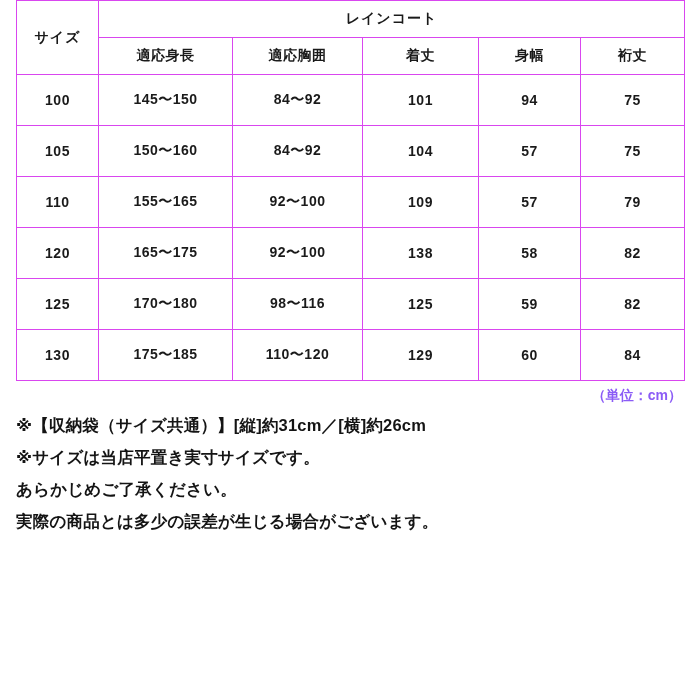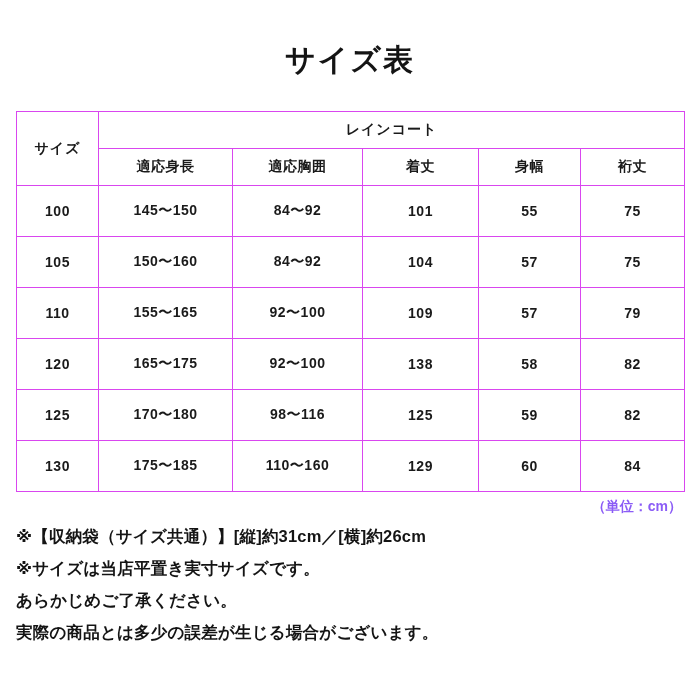"サイズ表" div.title { html: <div>サイズ表</div> -> none }
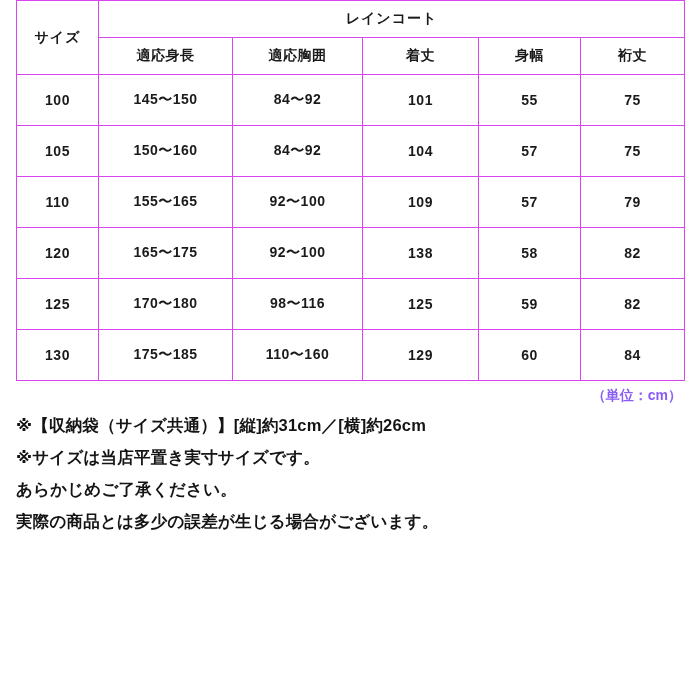"55" td { text: 55 -> 94 }
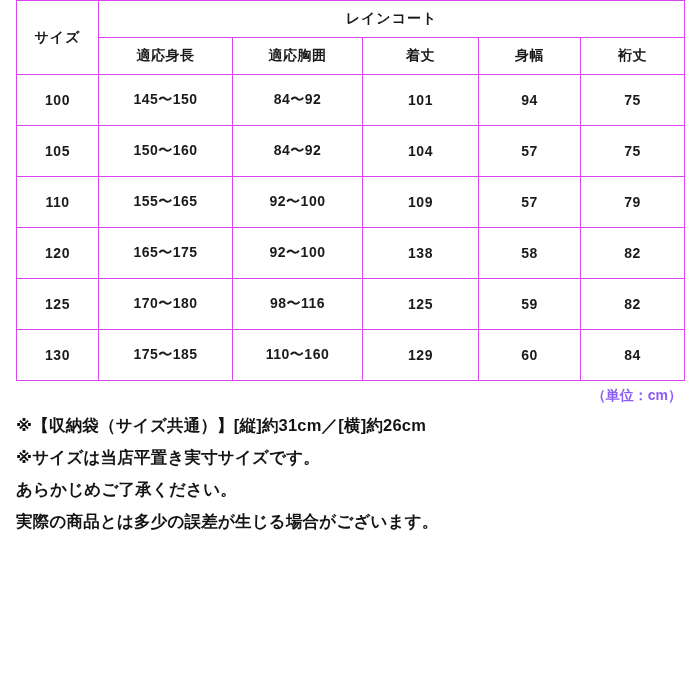"110〜160" td { text: 160 -> 120 }
